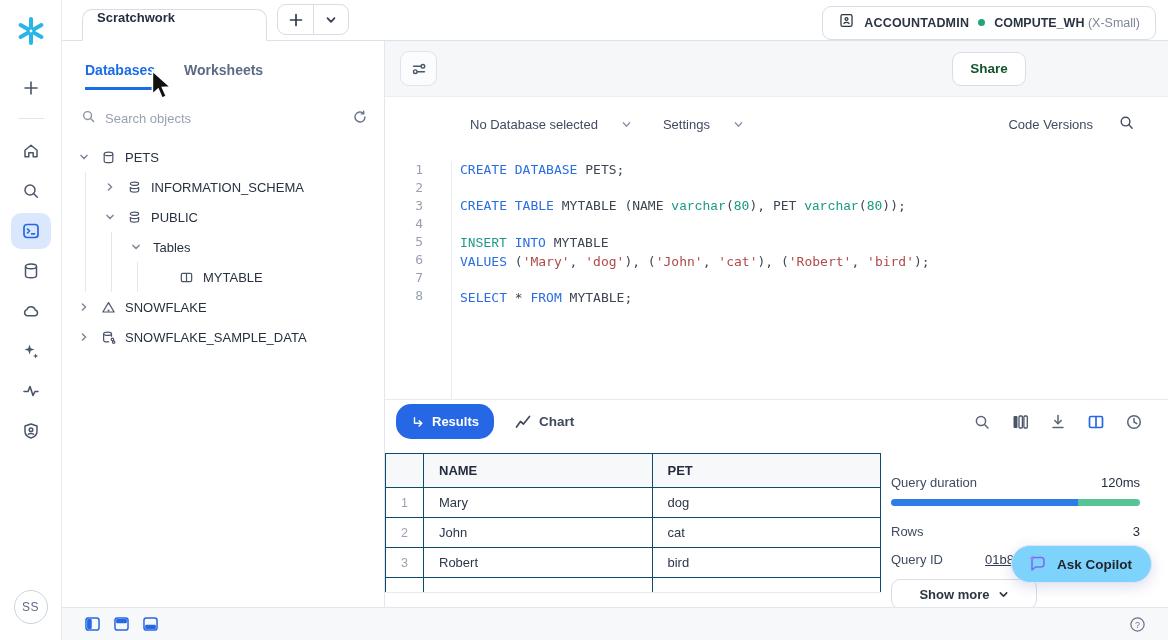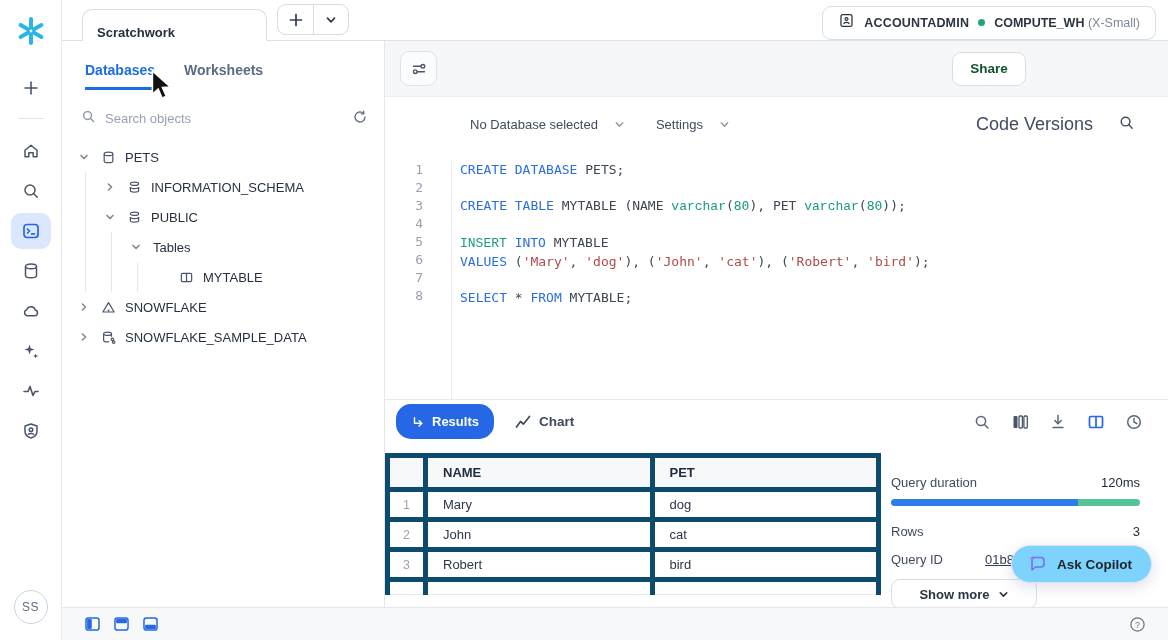"Scratchwork" .ws-tab { align-items: flex-end -> flex-start }
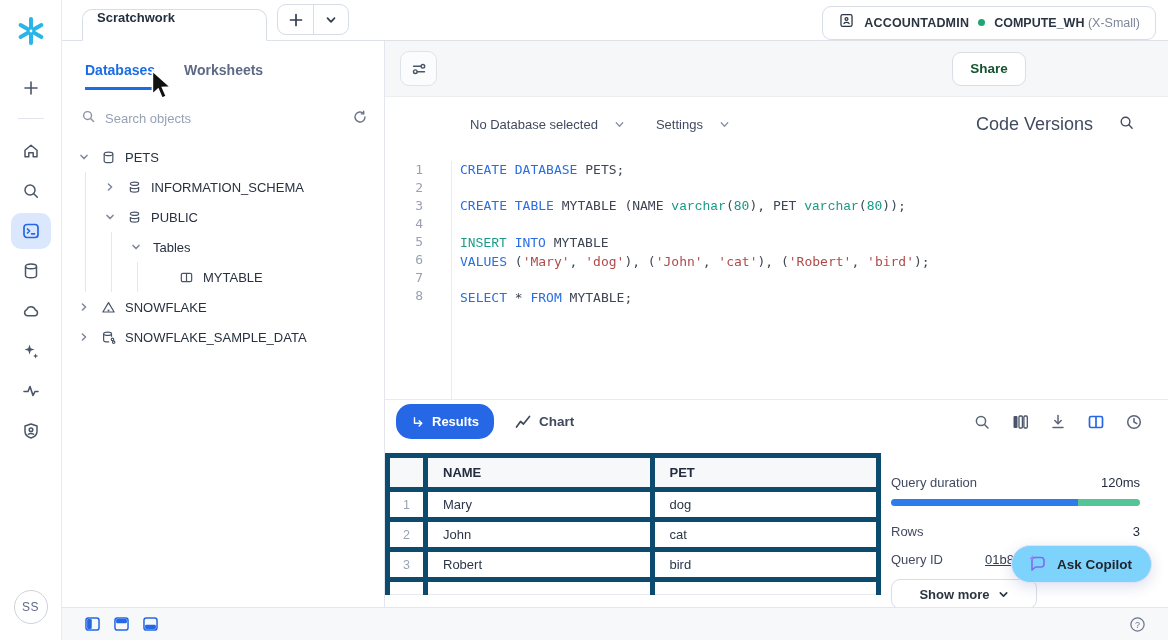"No Database selected" .tb-item { gap: 16px -> 23px }
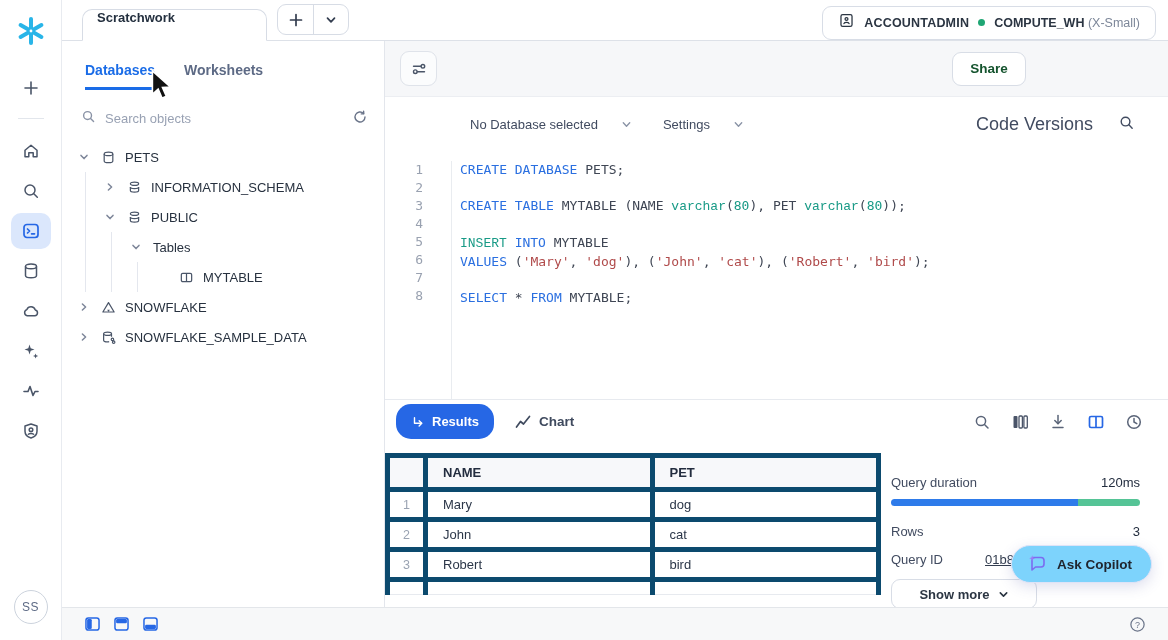"Code Versions" .tb-link { font-size: 18px -> 13px }
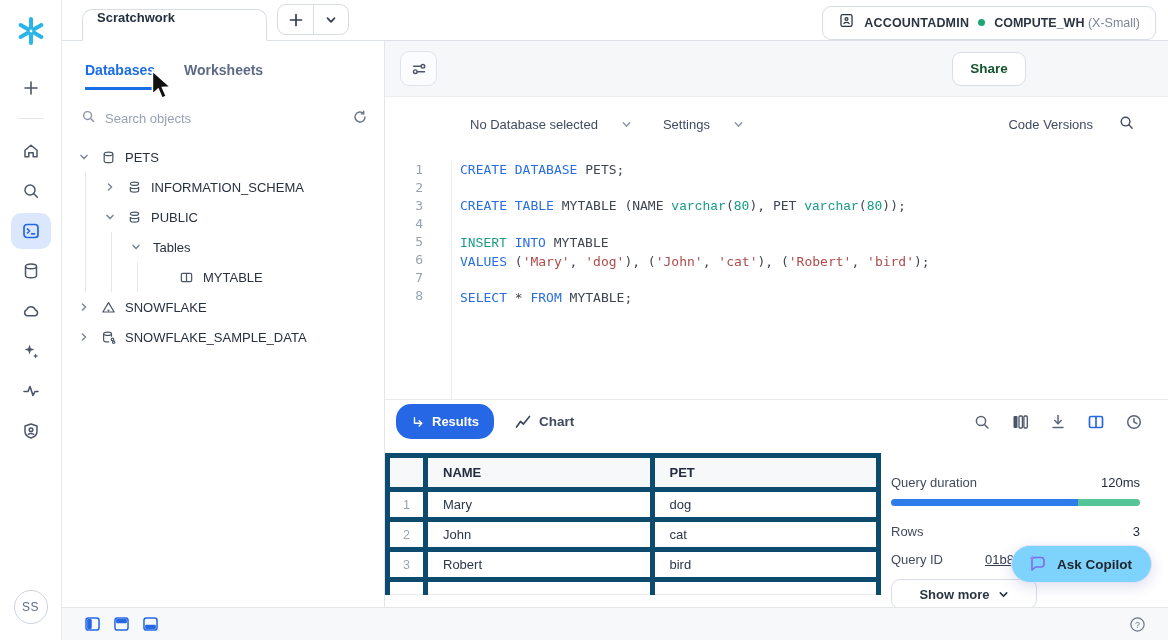"NAME" table.results th, table.results td { border: 5px solid #0c4a6e -> 1px solid #0c4a6e }
